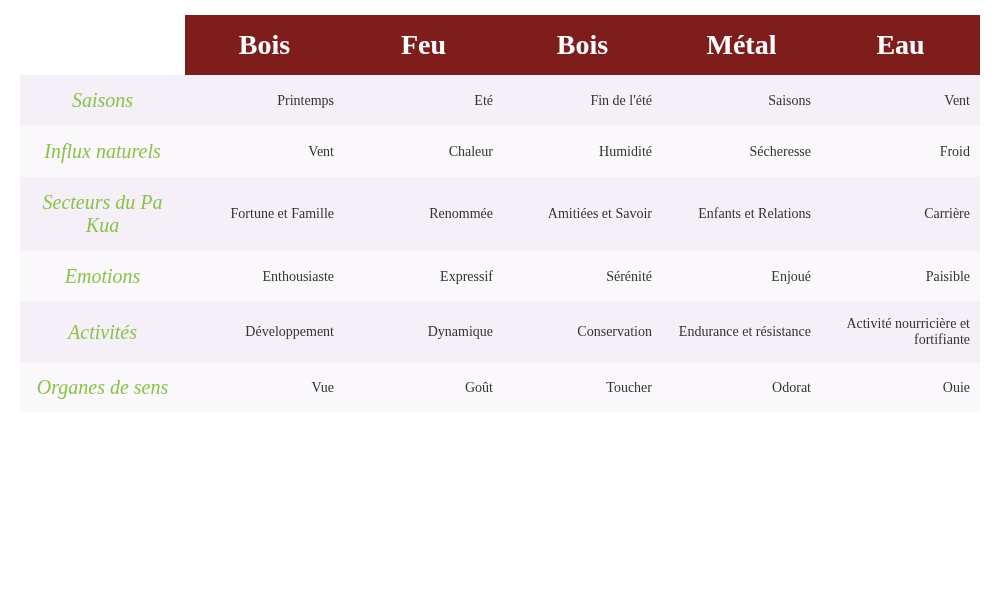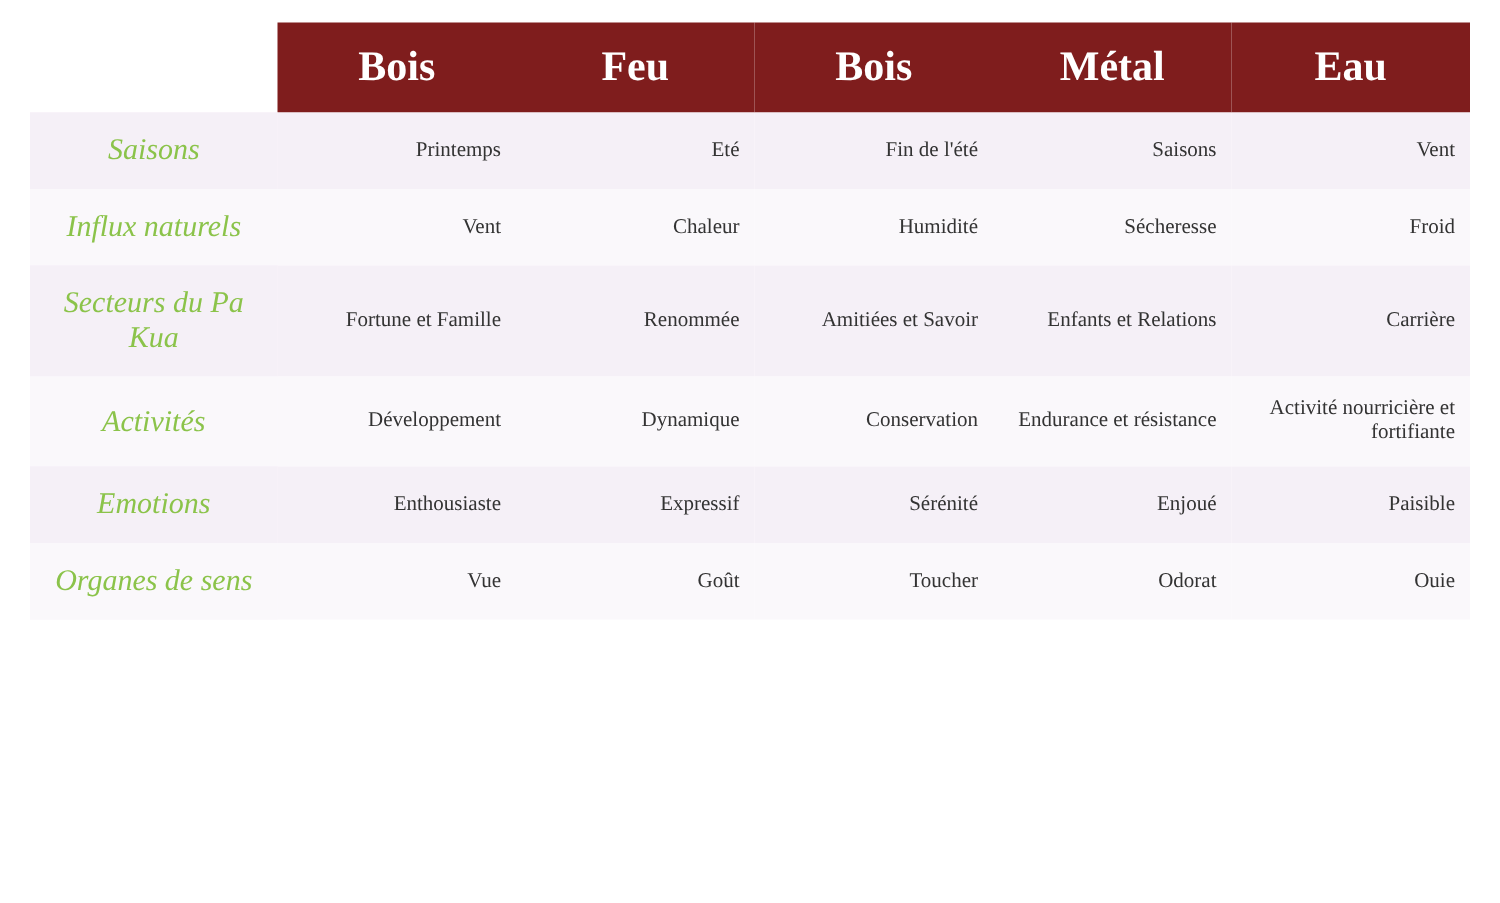"Activités" tr { order: before "Emotions" -> after "Emotions" }
